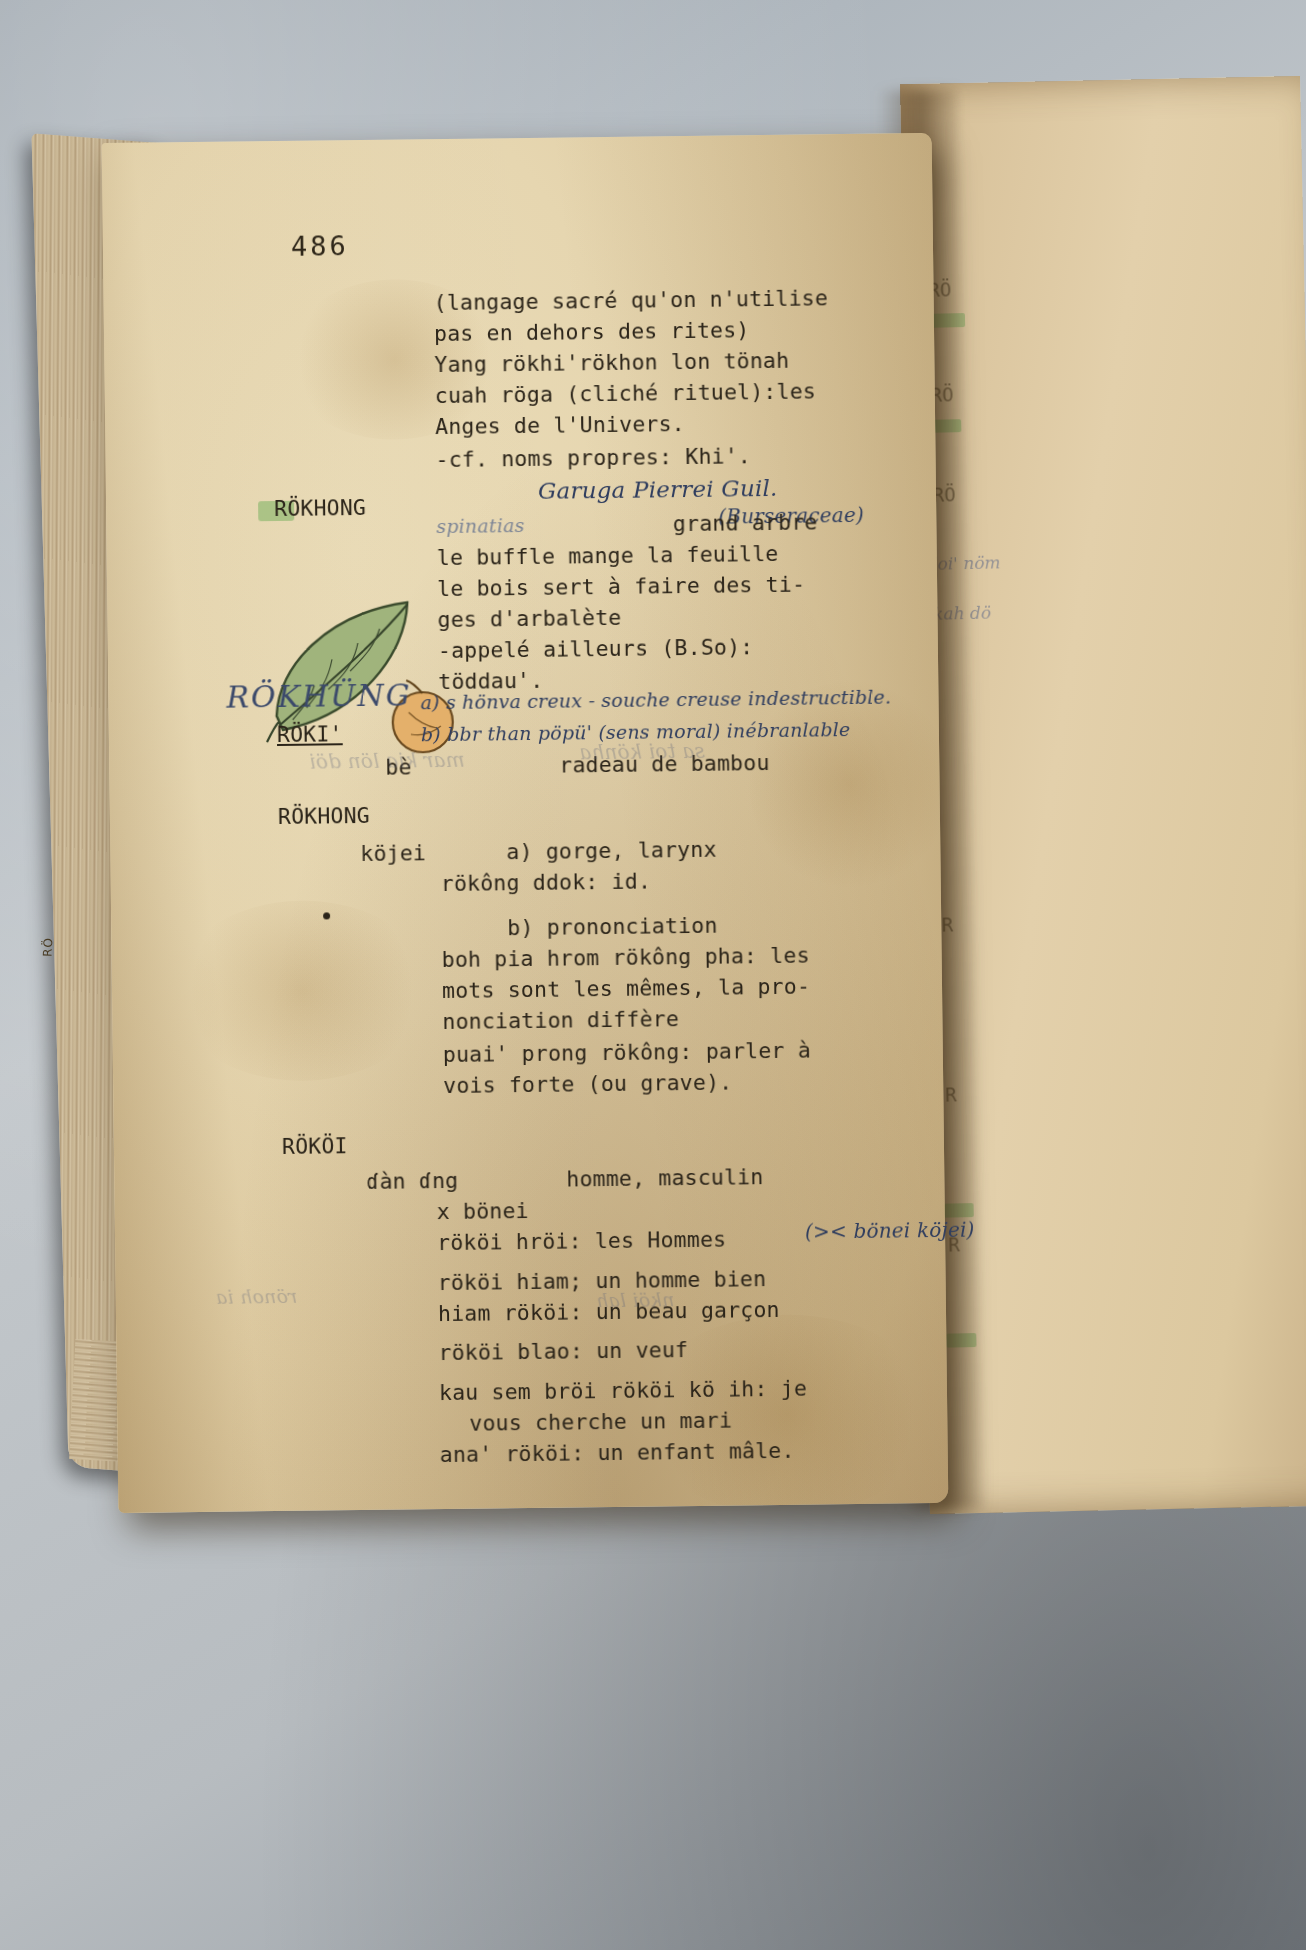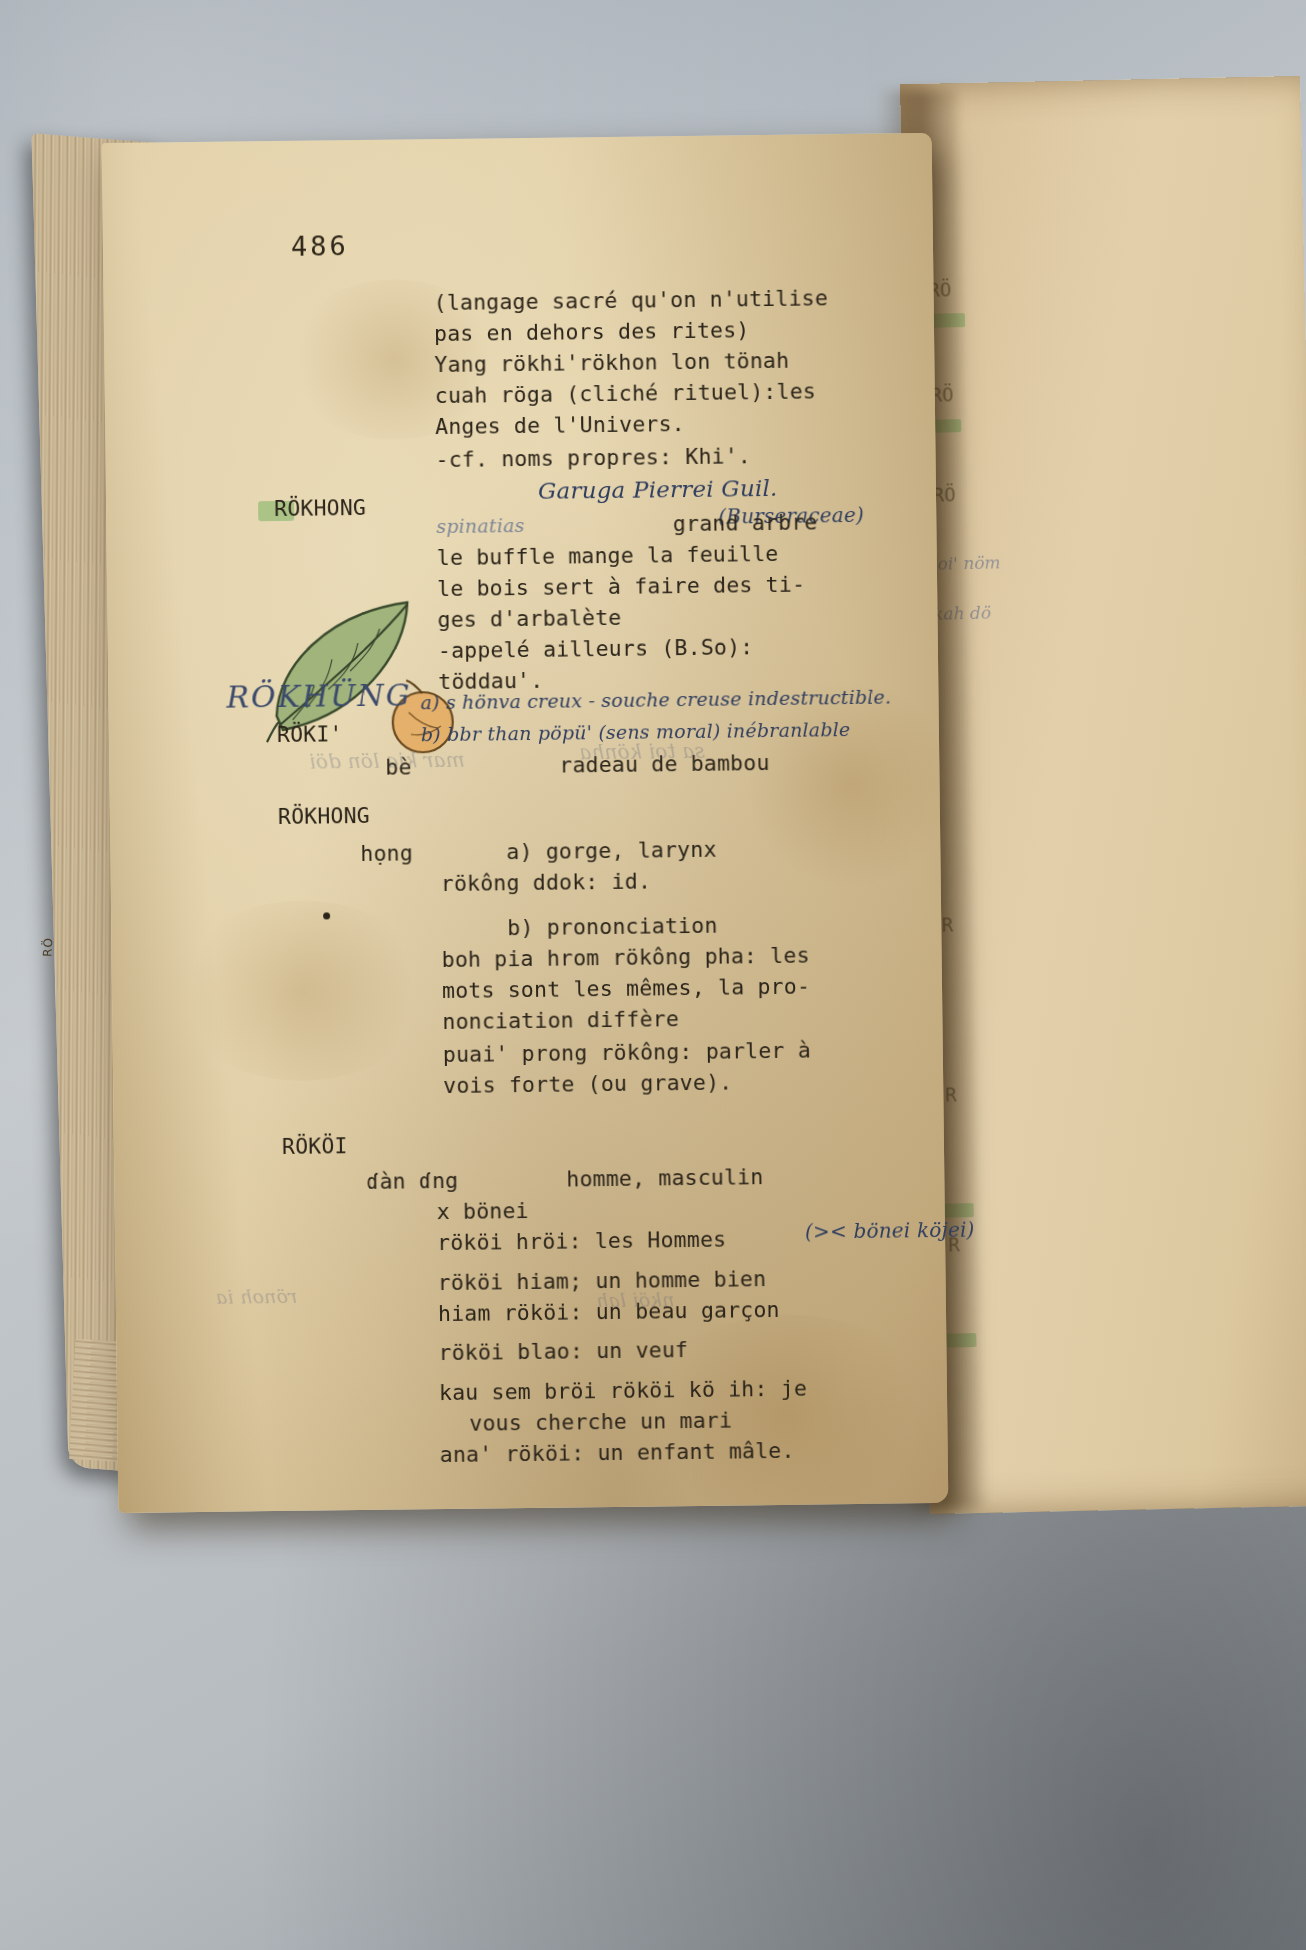"RÖKI'" div.headword { text-decoration: none -> underline }
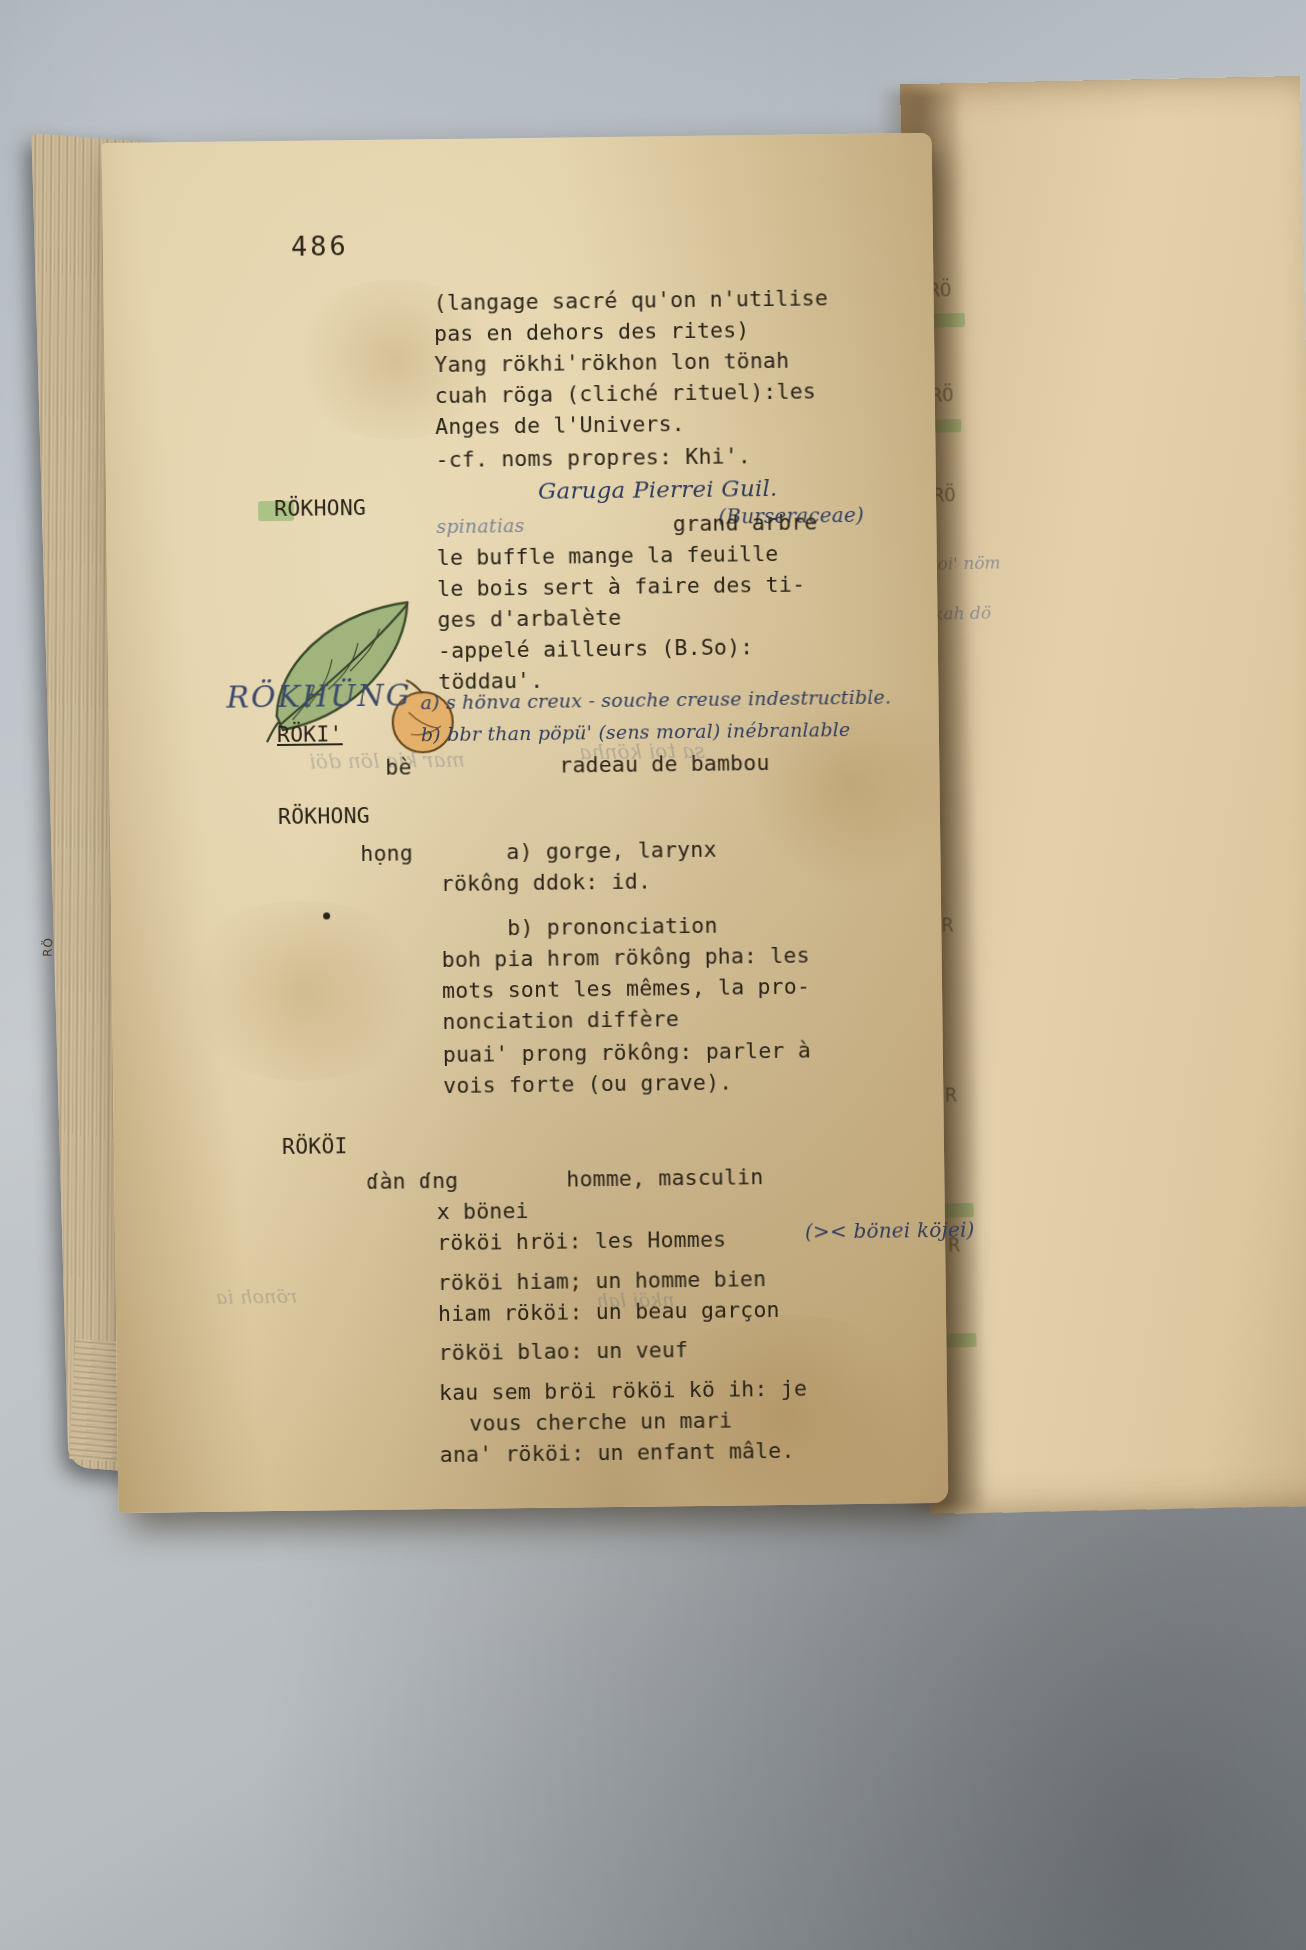"họng" div.blk { text: họng -> köjei }
